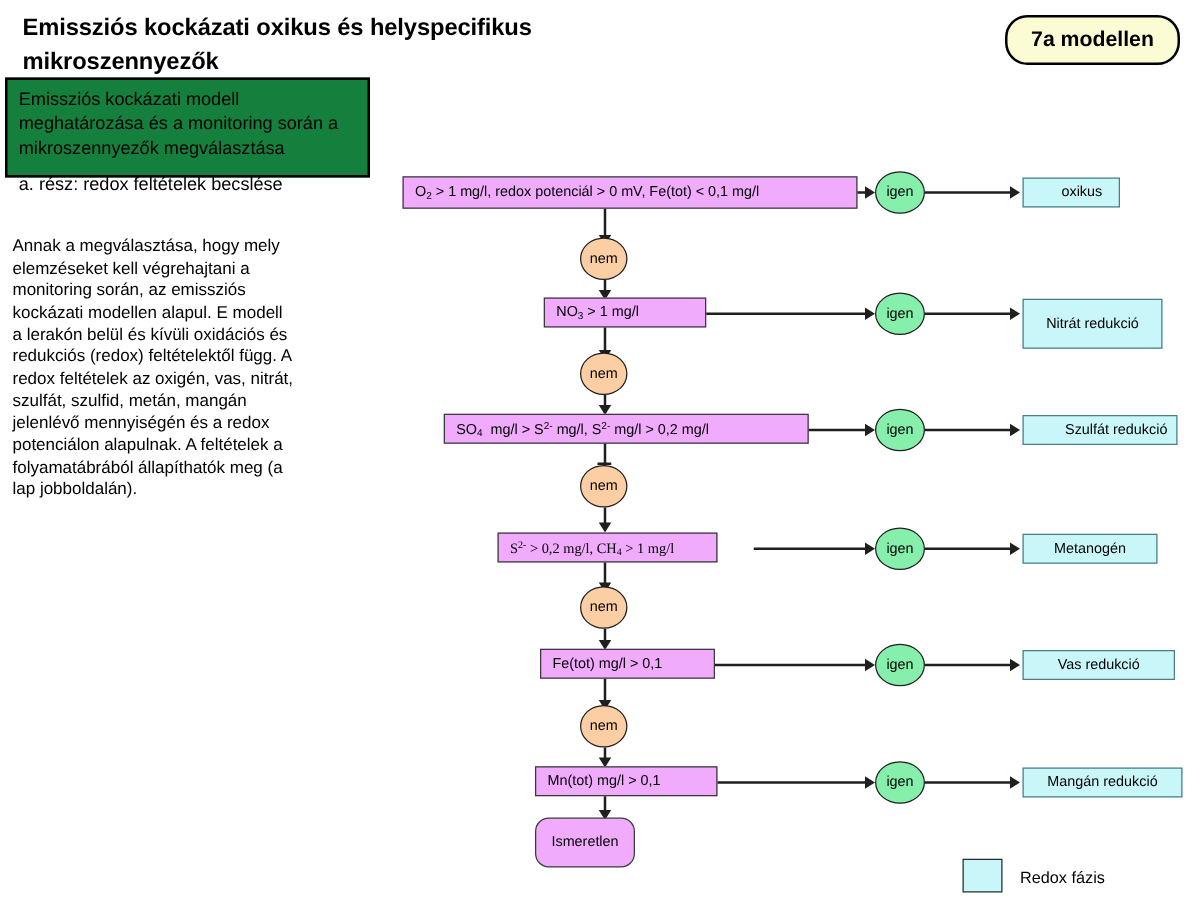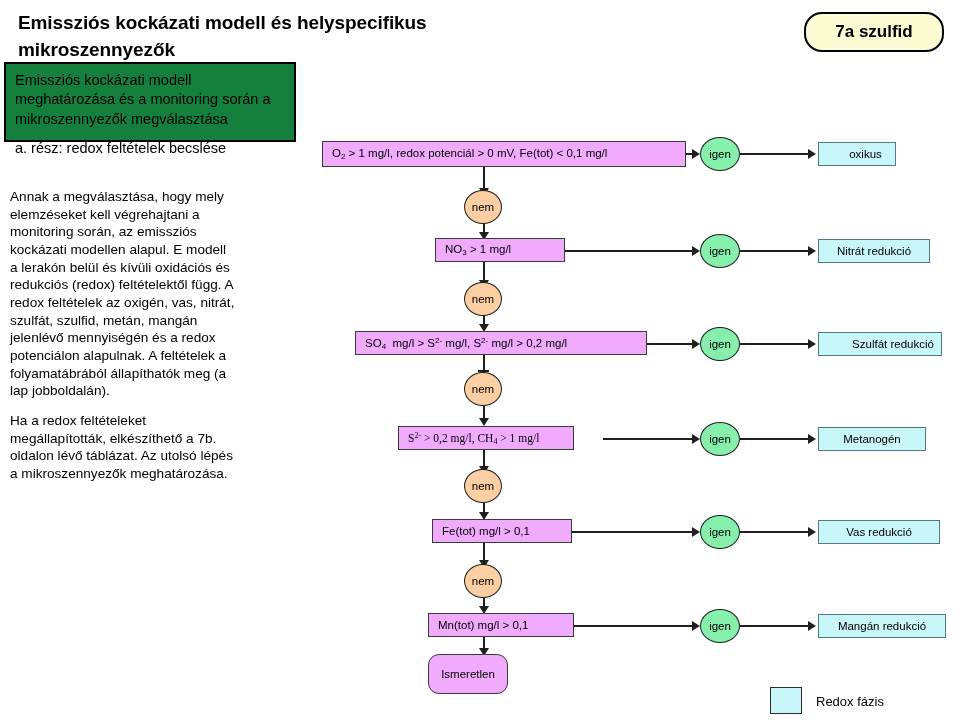"Emissziós kockázati modell és" div { text: modell -> oxikus }
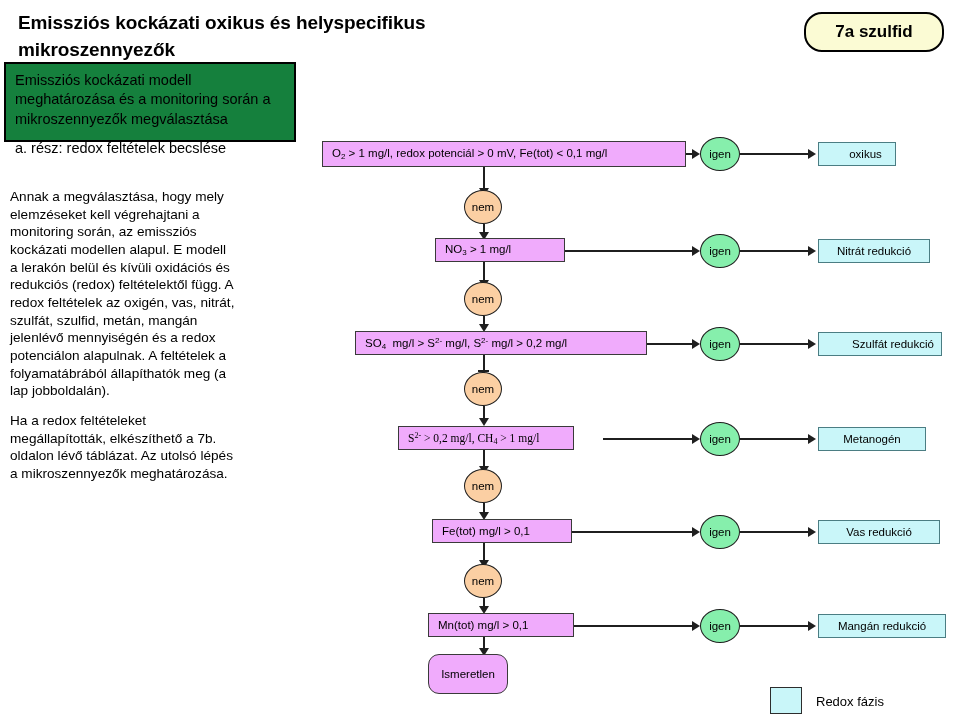"7a szulfid" span { text: szulfid -> modellen }
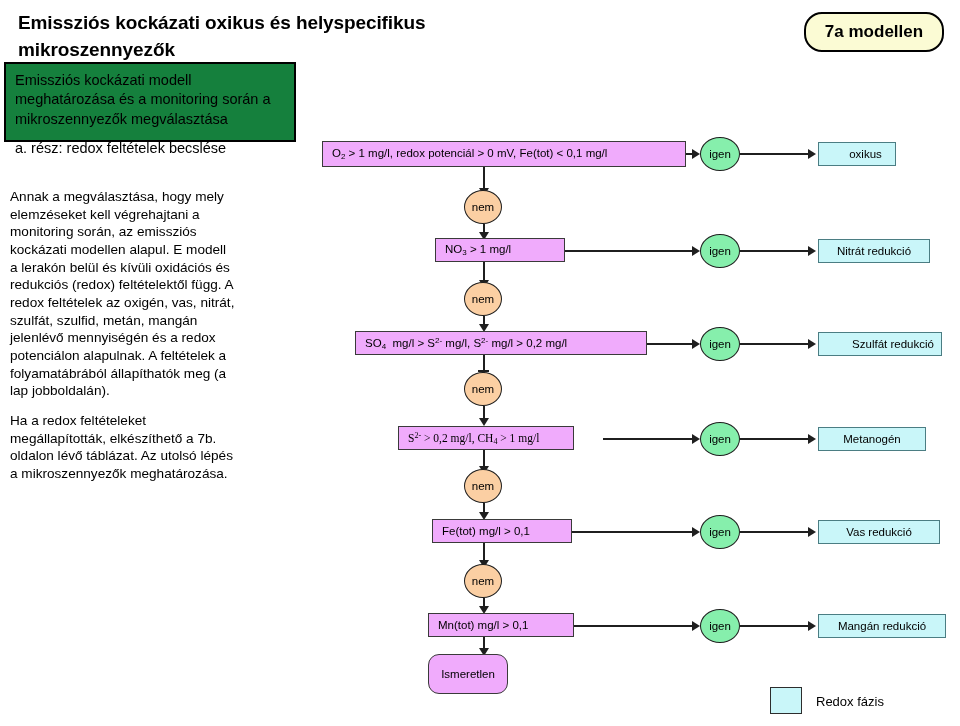"Nitrát redukció" div.node { height: 24px -> 40px }
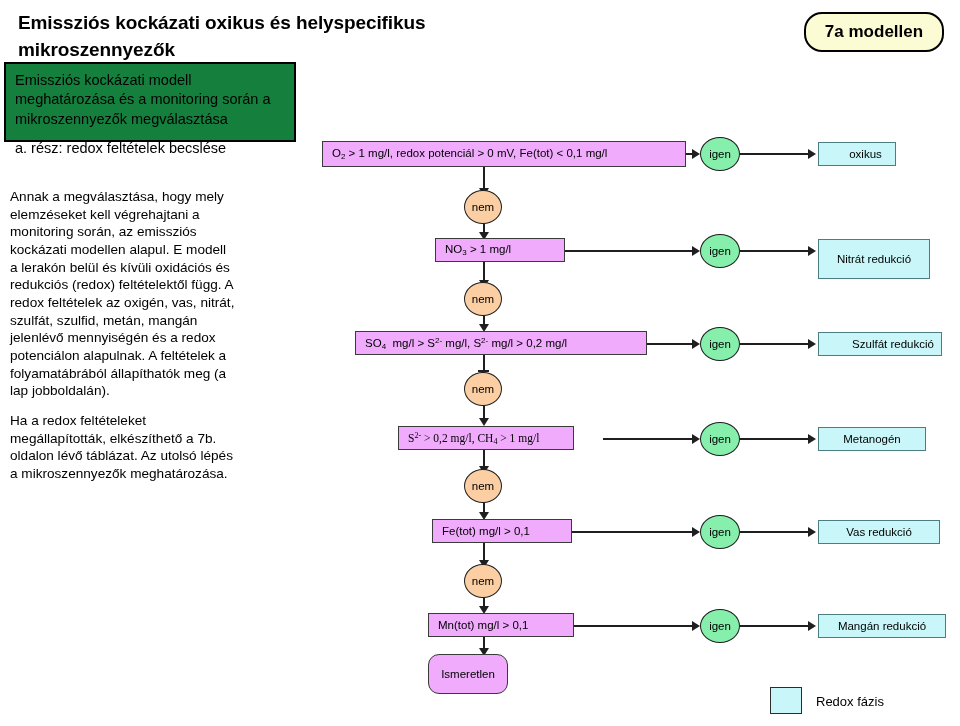"Ha a redox feltételeket megállapították," div.narrative { html: <div>Ha a redox feltételeket megállapították, elkészíthető a 7b. oldalon lévő táblázat. Az utolsó lépés a mikroszennyezők meghatározása.</div> -> none }
